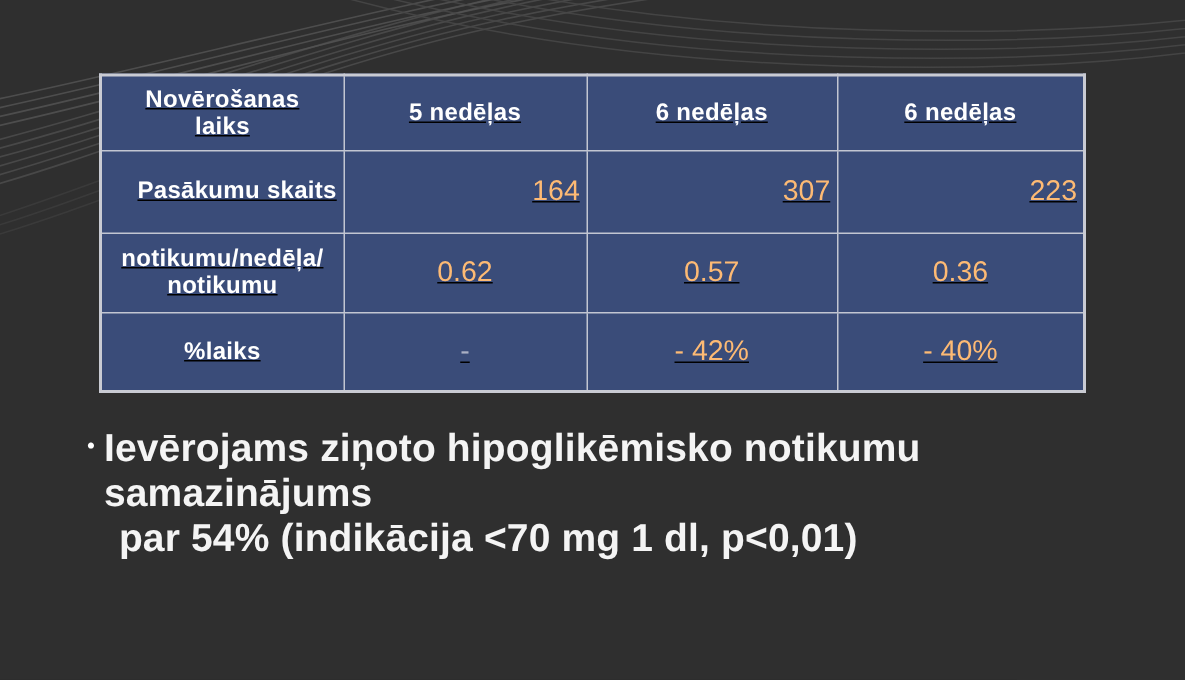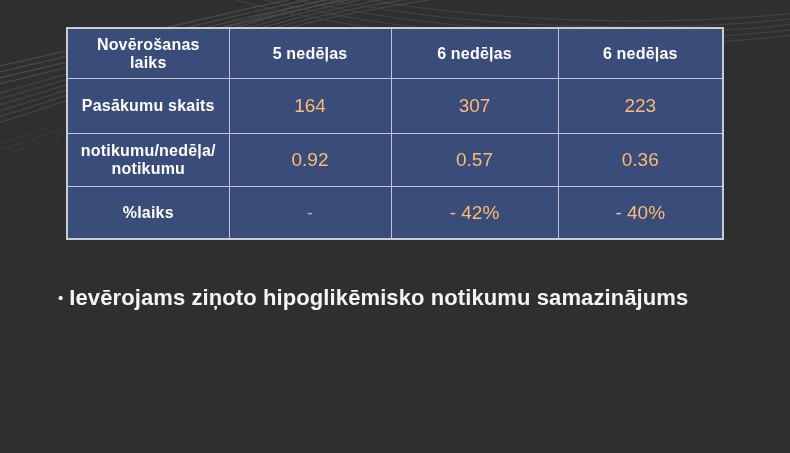"Novērošanas" .table-wrap { text-decoration: none -> underline; top: 27px -> 49px }
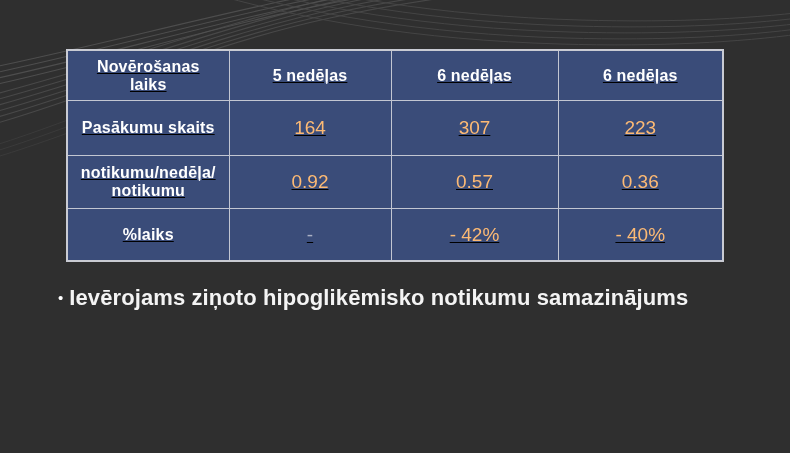"Pasākumu skaits" tr.row-2 td { text-align: none -> right }
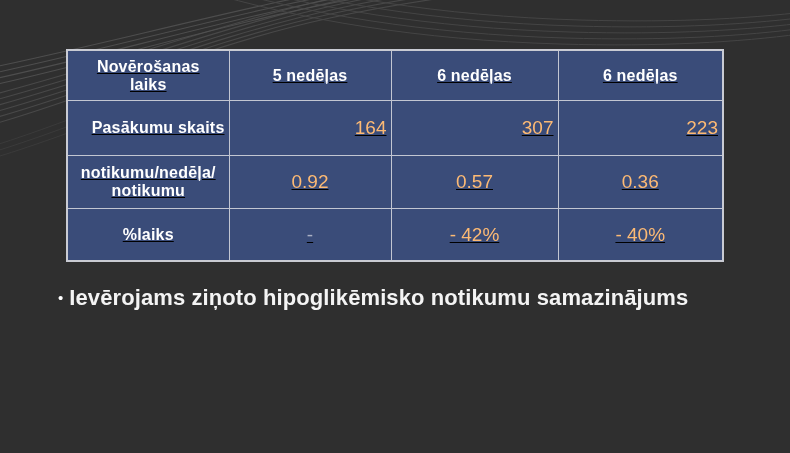"0.92" span.val { text: 0.92 -> 0.62 }
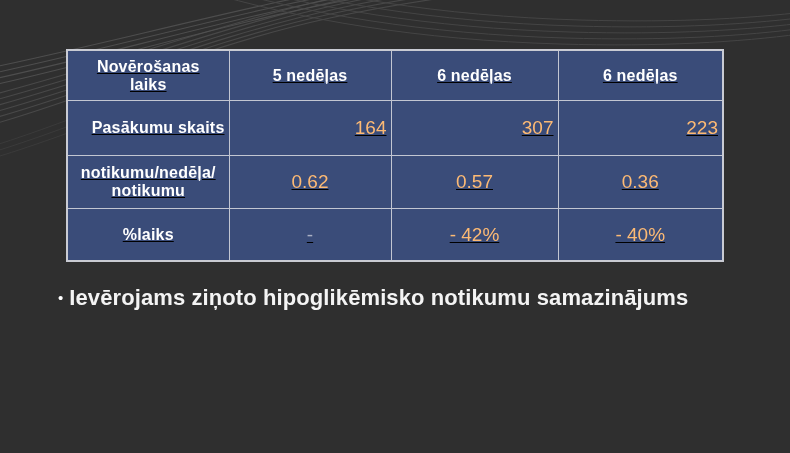"Ievērojams ziņoto hipoglikēmisko" .bullet-text { font-size: 22px -> 26px }
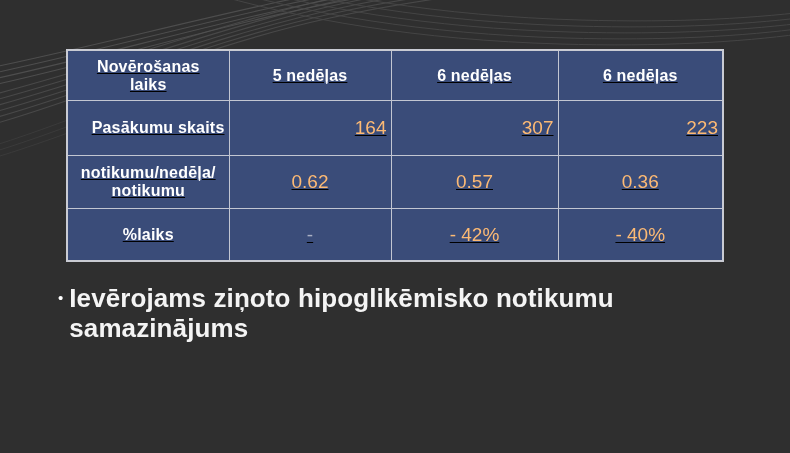"par 54% (indikācija <70 mg" span.l2 { html: none -> <span>par 54% (indikācija &lt;70 mg 1 dl, p&lt;0,01)</span> }
